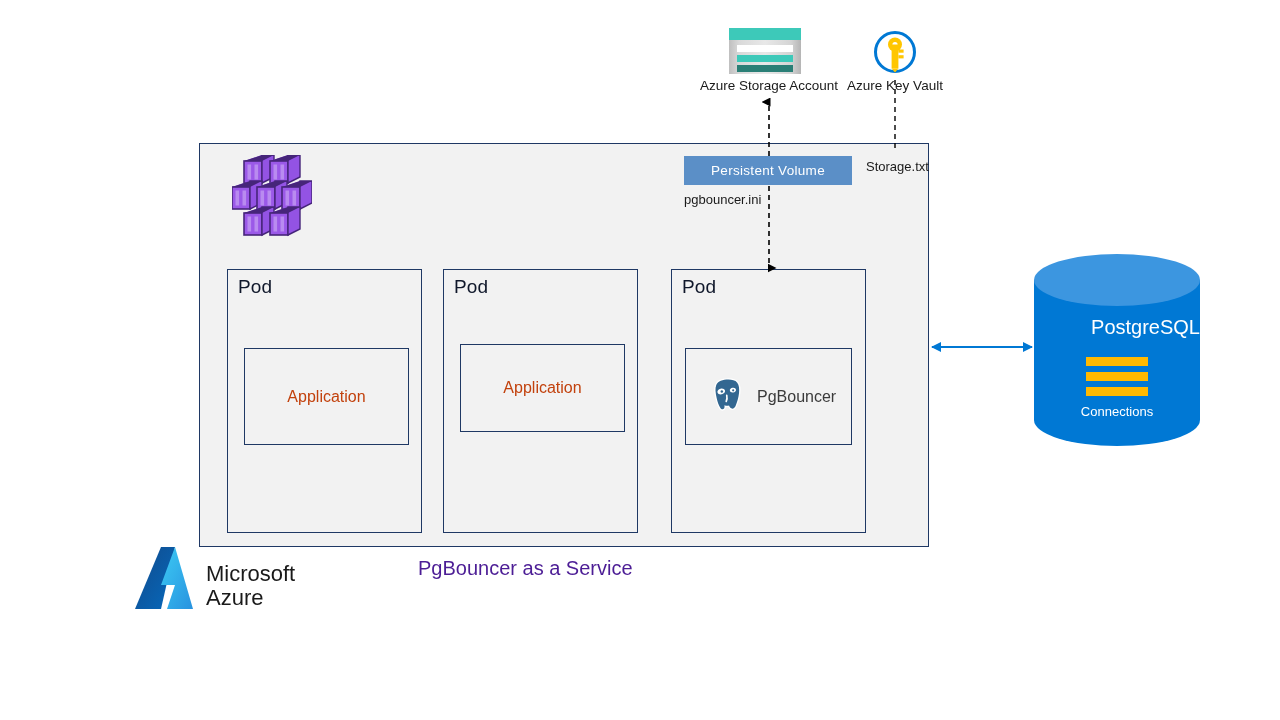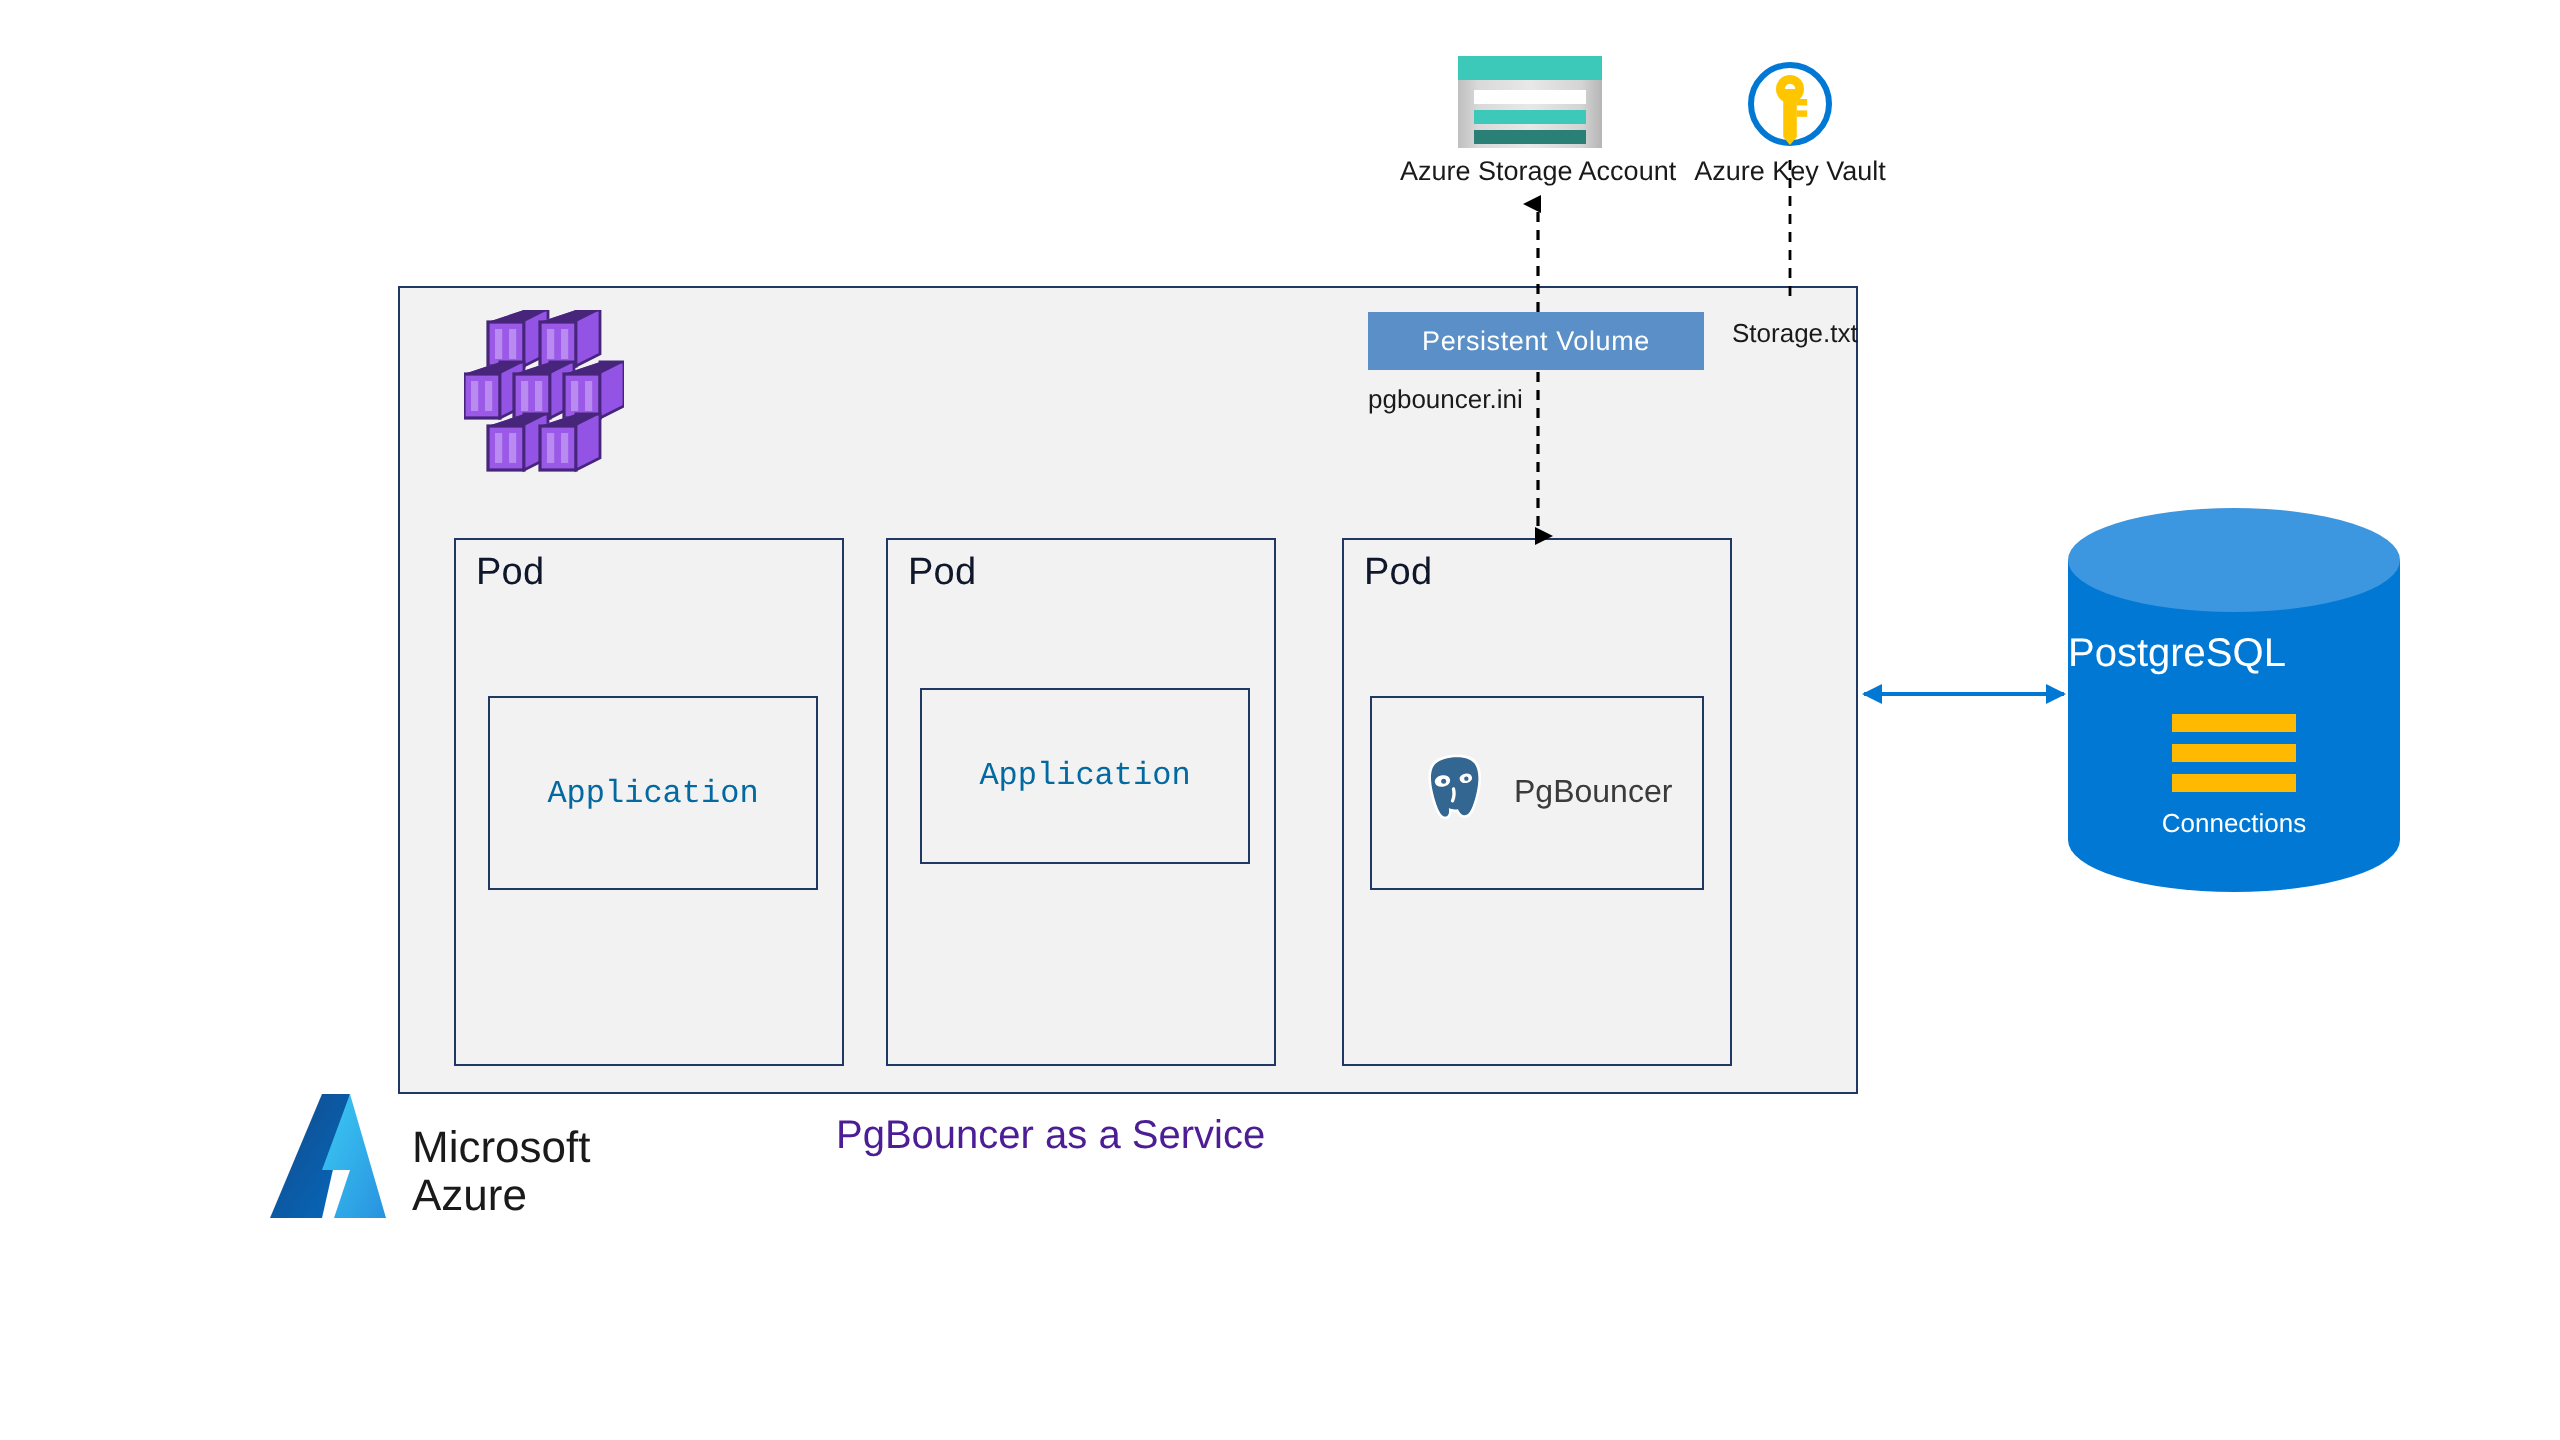"PostgreSQL" .db-text { text-align: left -> right }
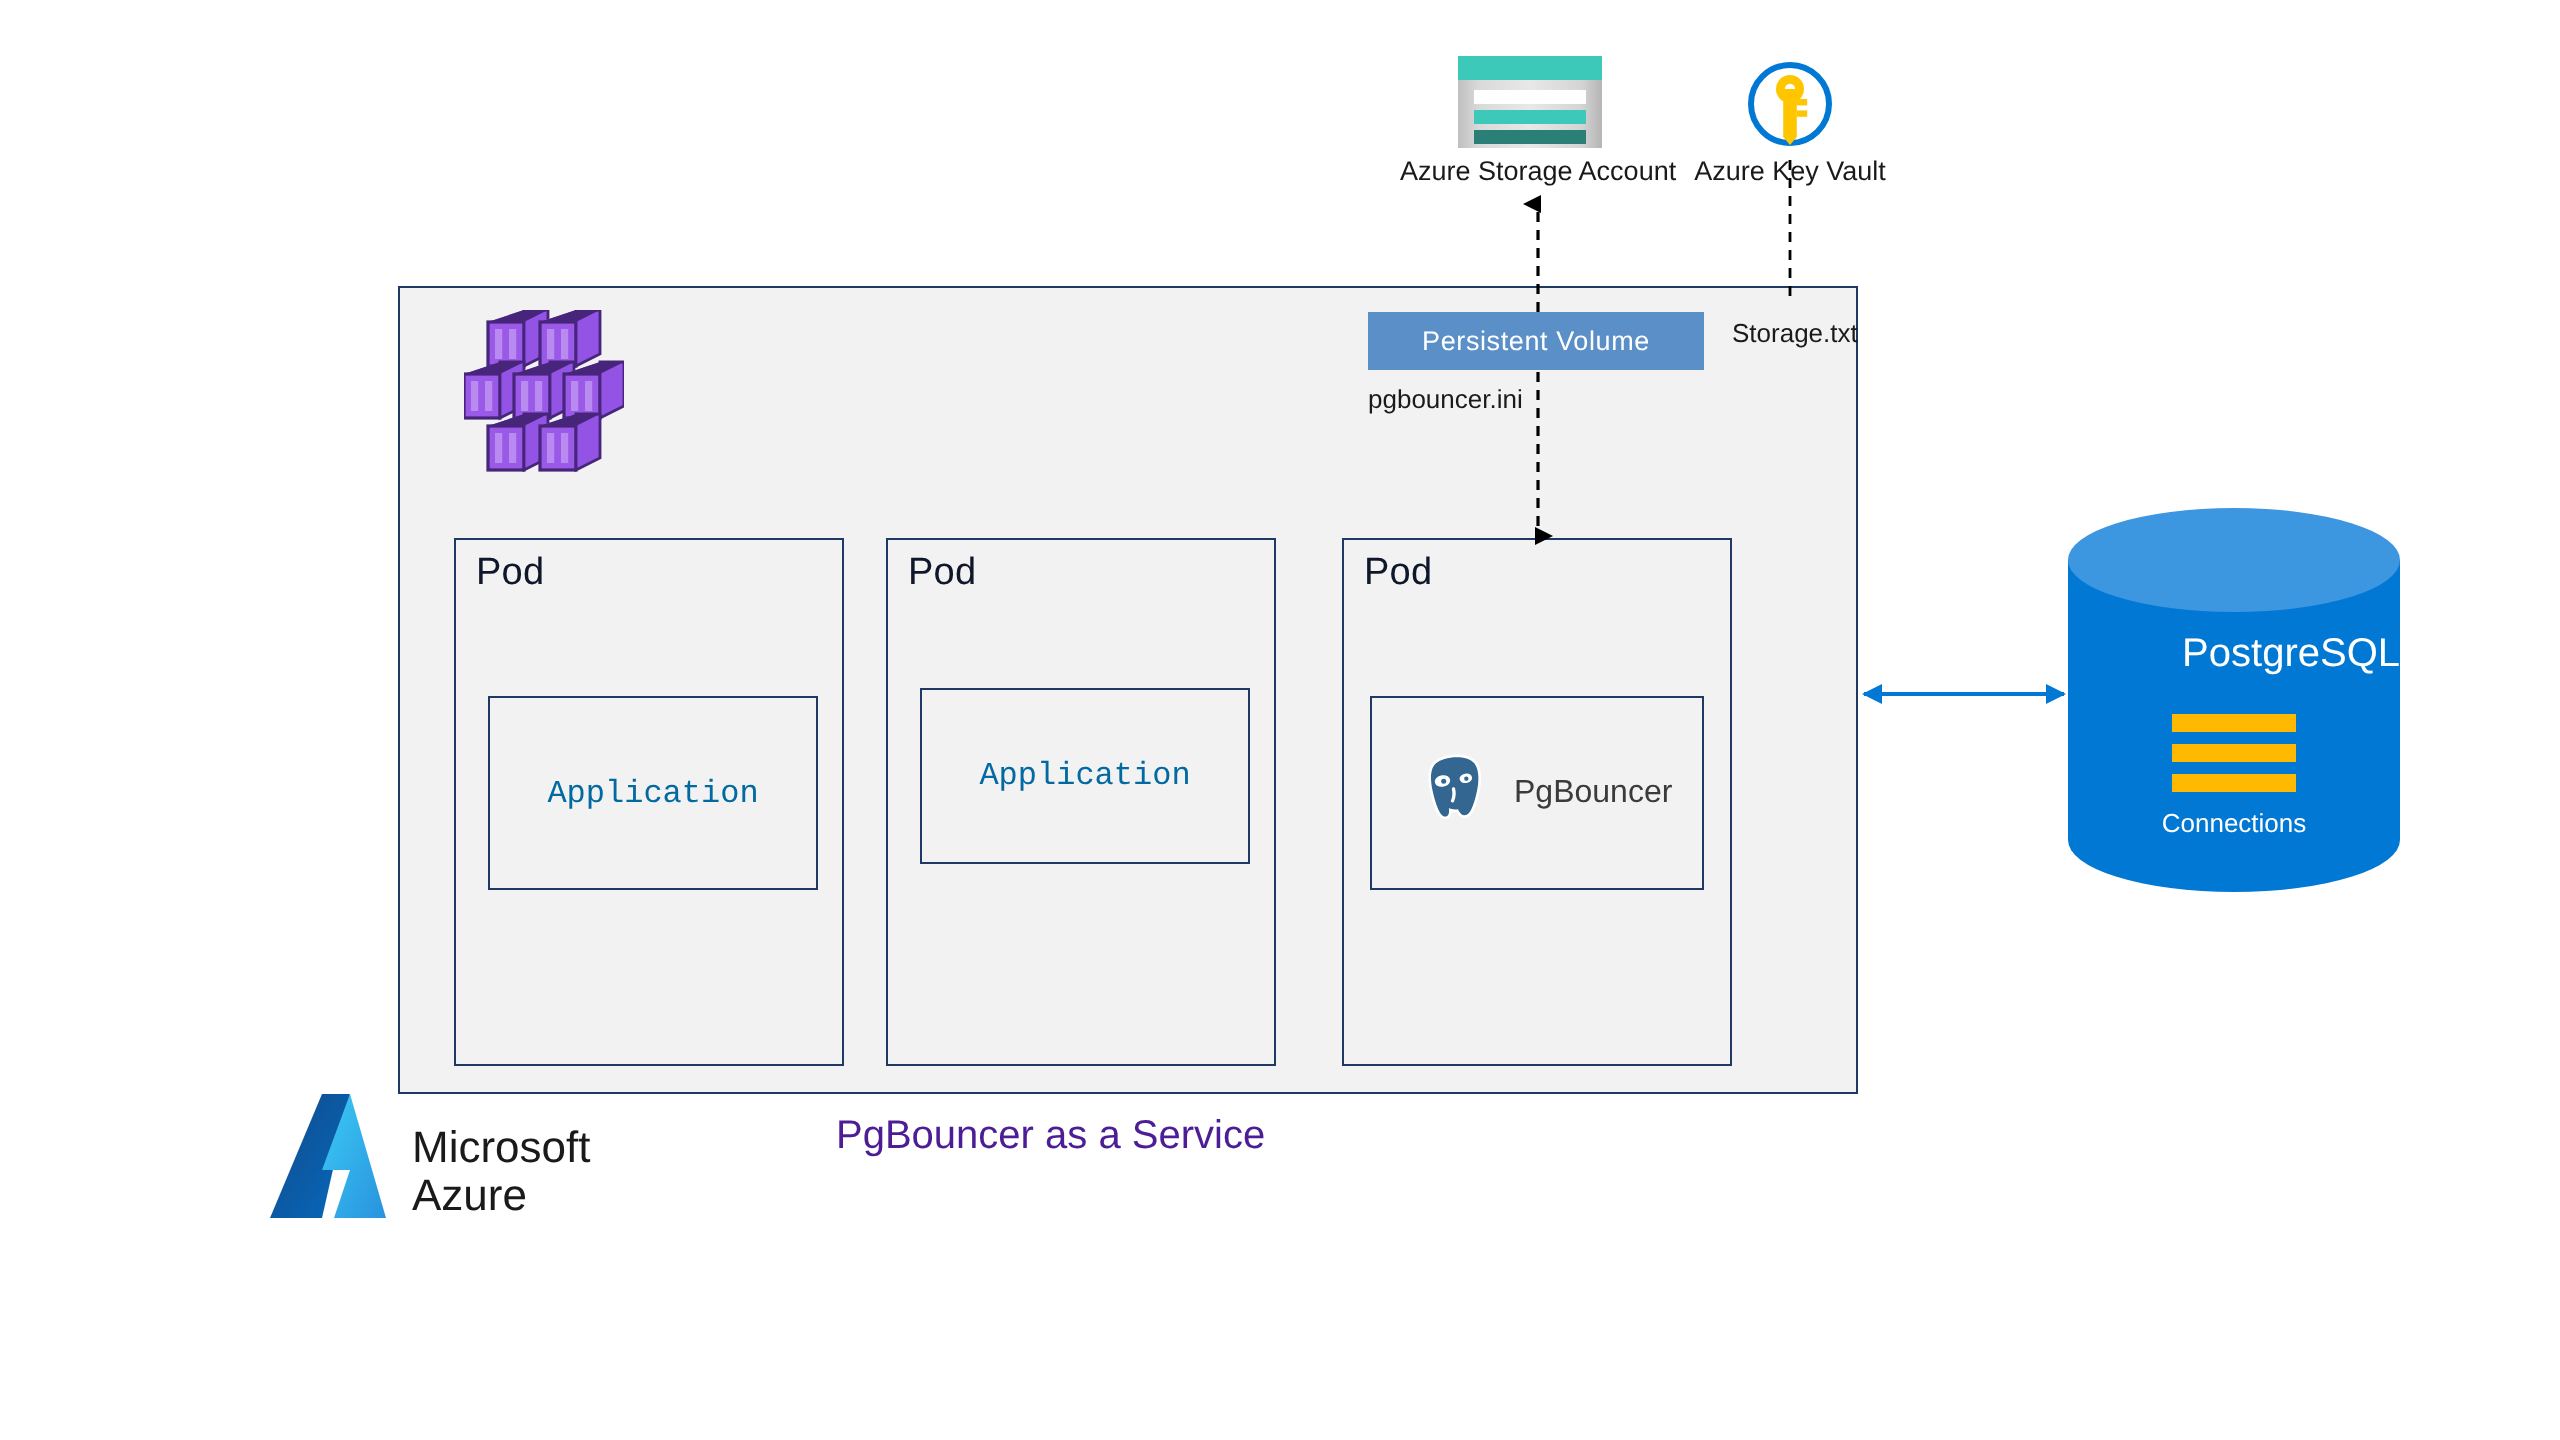"Application" .inner-label { color: #0369a1 -> #c2410c; font-family: Liberation Mono, monospace -> none }
